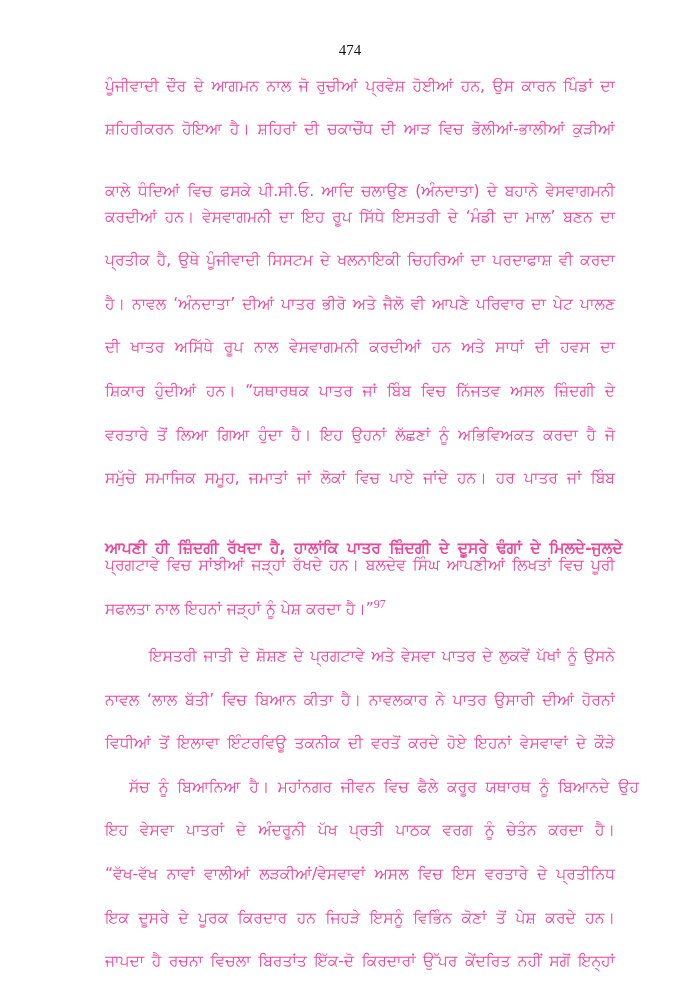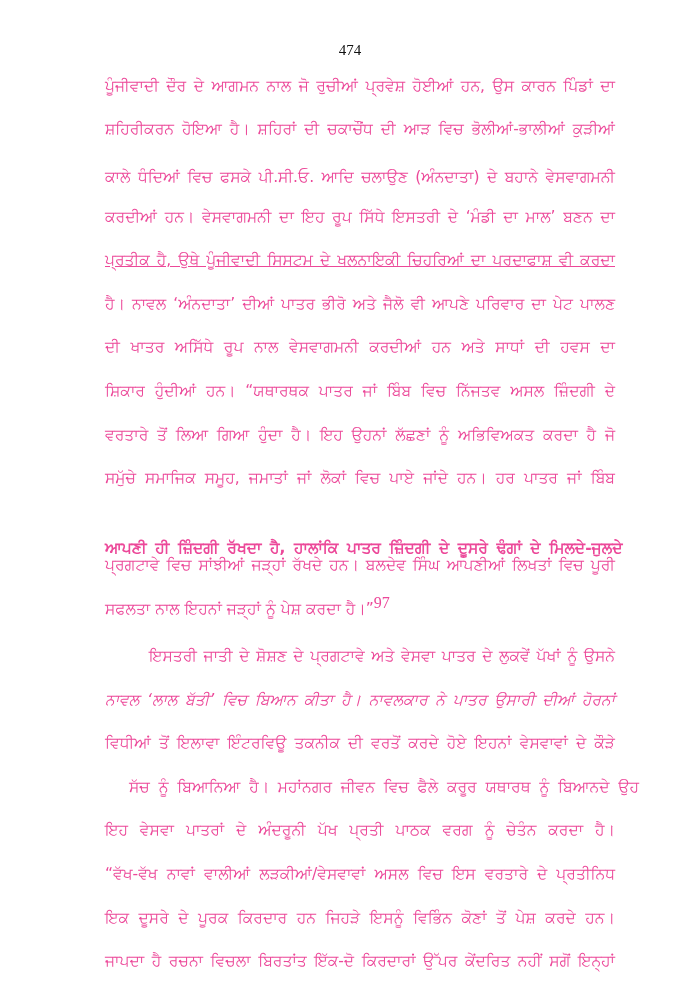"ਕਾਲੇ ਧੰਦਿਆਂ ਵਿਚ ਫਸਕੇ ਪੀ.ਸੀ.ਓ." div.line { top: 167px -> 181px }
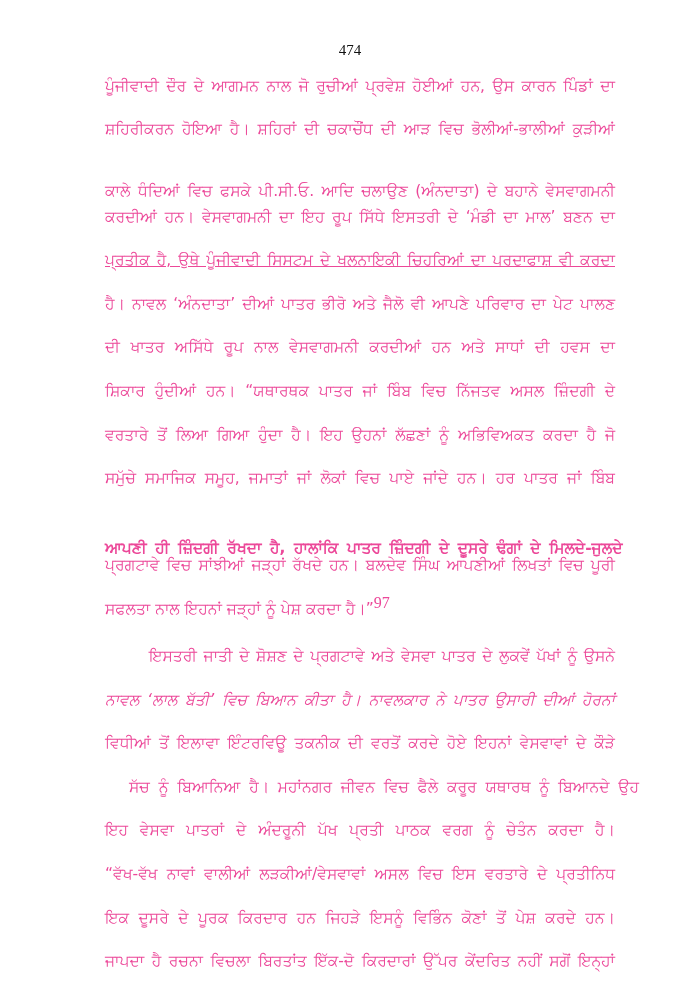"ਪ੍ਰਤੀਕ ਹੈ, ਉਥੇ ਪੂੰਜੀਵਾਦੀ ਸਿਸਟਮ" div.line { text-decoration: underline -> none }
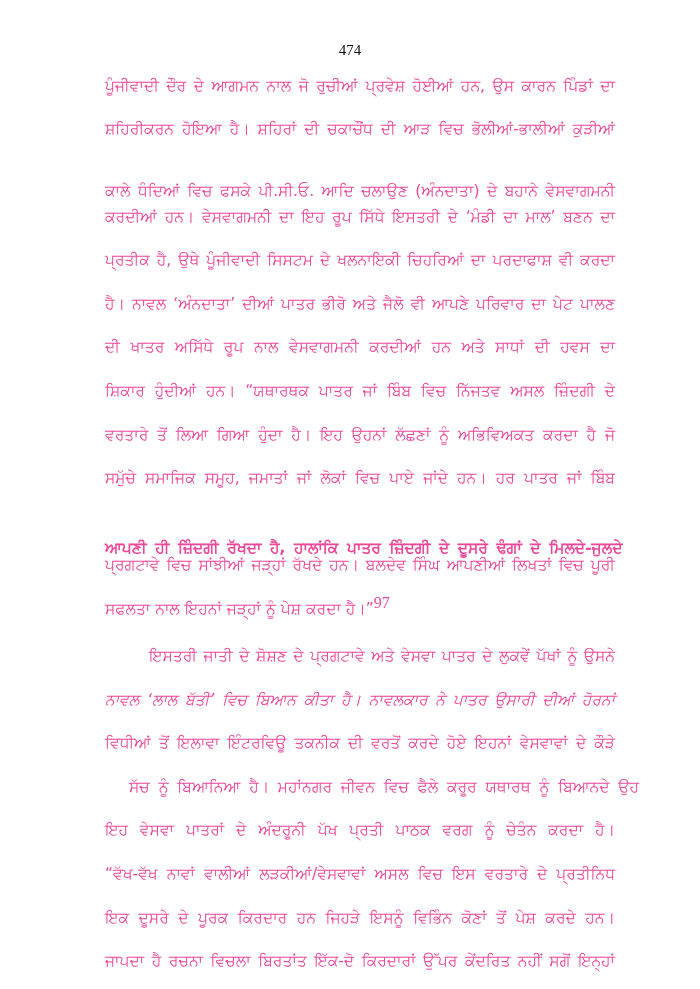"97" sup.fn { font-size: 16px -> 12px }
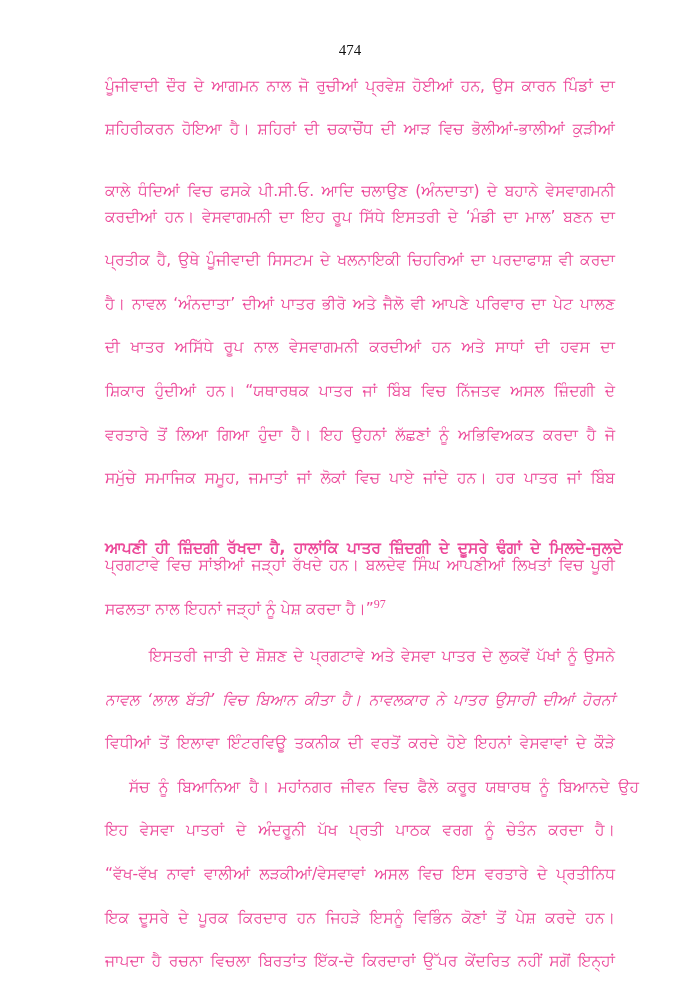"ਨਾਵਲ ‘ਲਾਲ ਬੱਤੀ’ ਵਿਚ ਬਿਆਨ" div.line { font-style: italic -> none }
